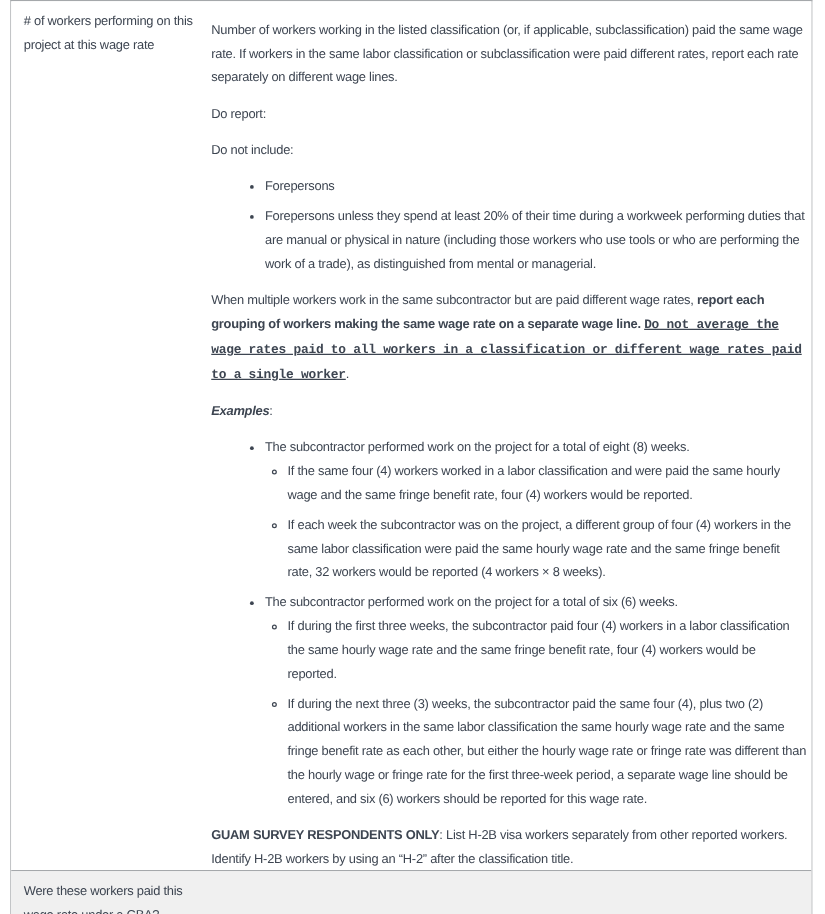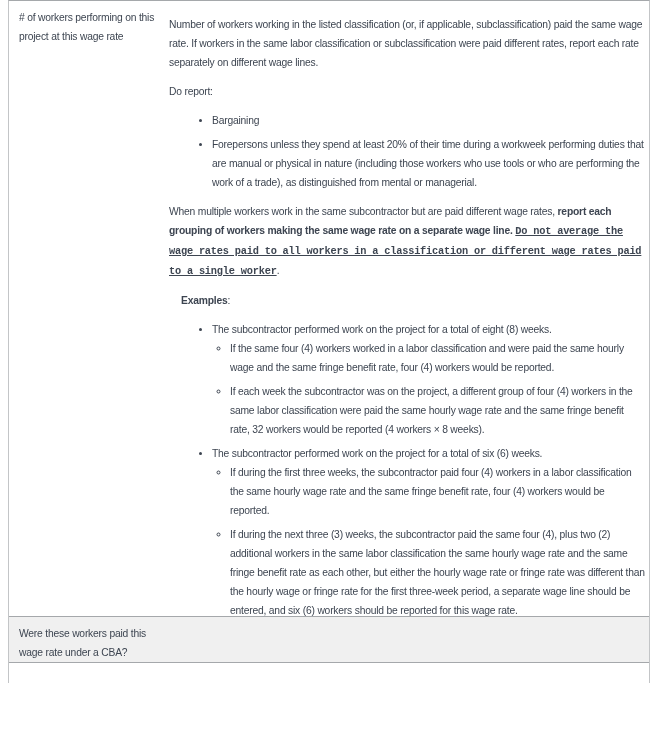"# of workers performing on" .row.row-0 { height: 616px -> 696px }
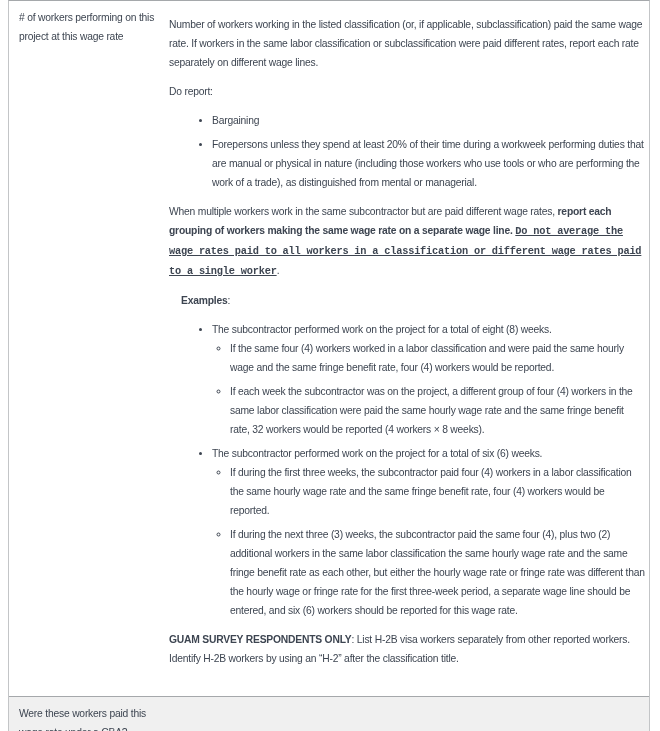"Do not include:" p { html: none -> <p><span>Do not include:</span></p> }
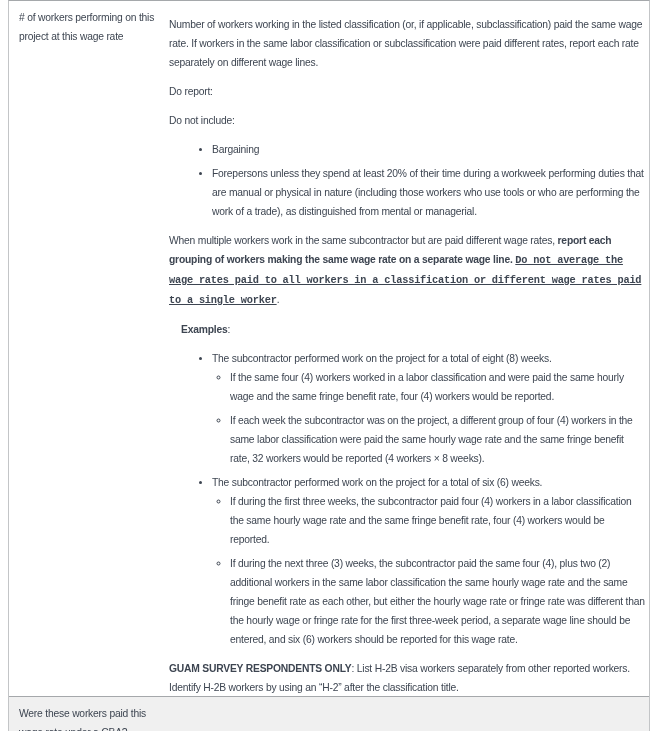"Bargaining" span { text: Bargaining -> Forepersons }
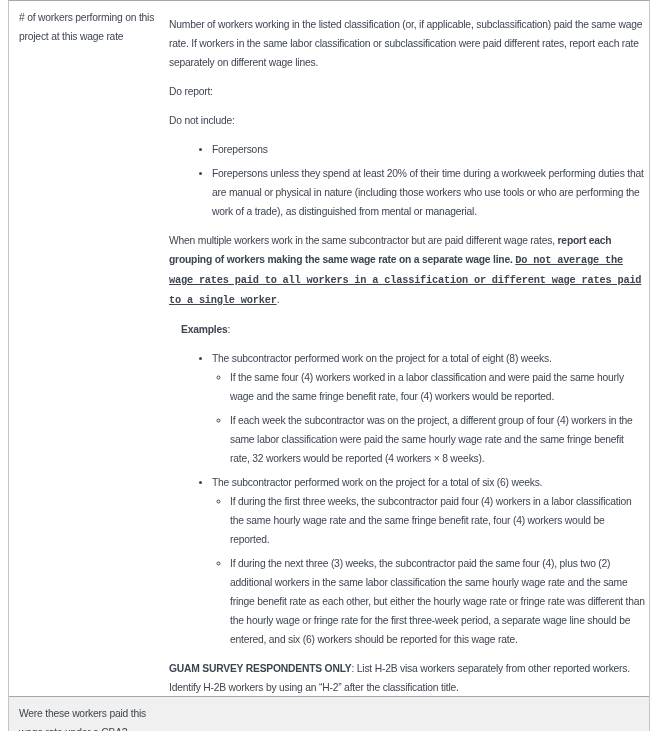"Examples" .i { font-style: none -> italic; margin-left: 12px -> none }
